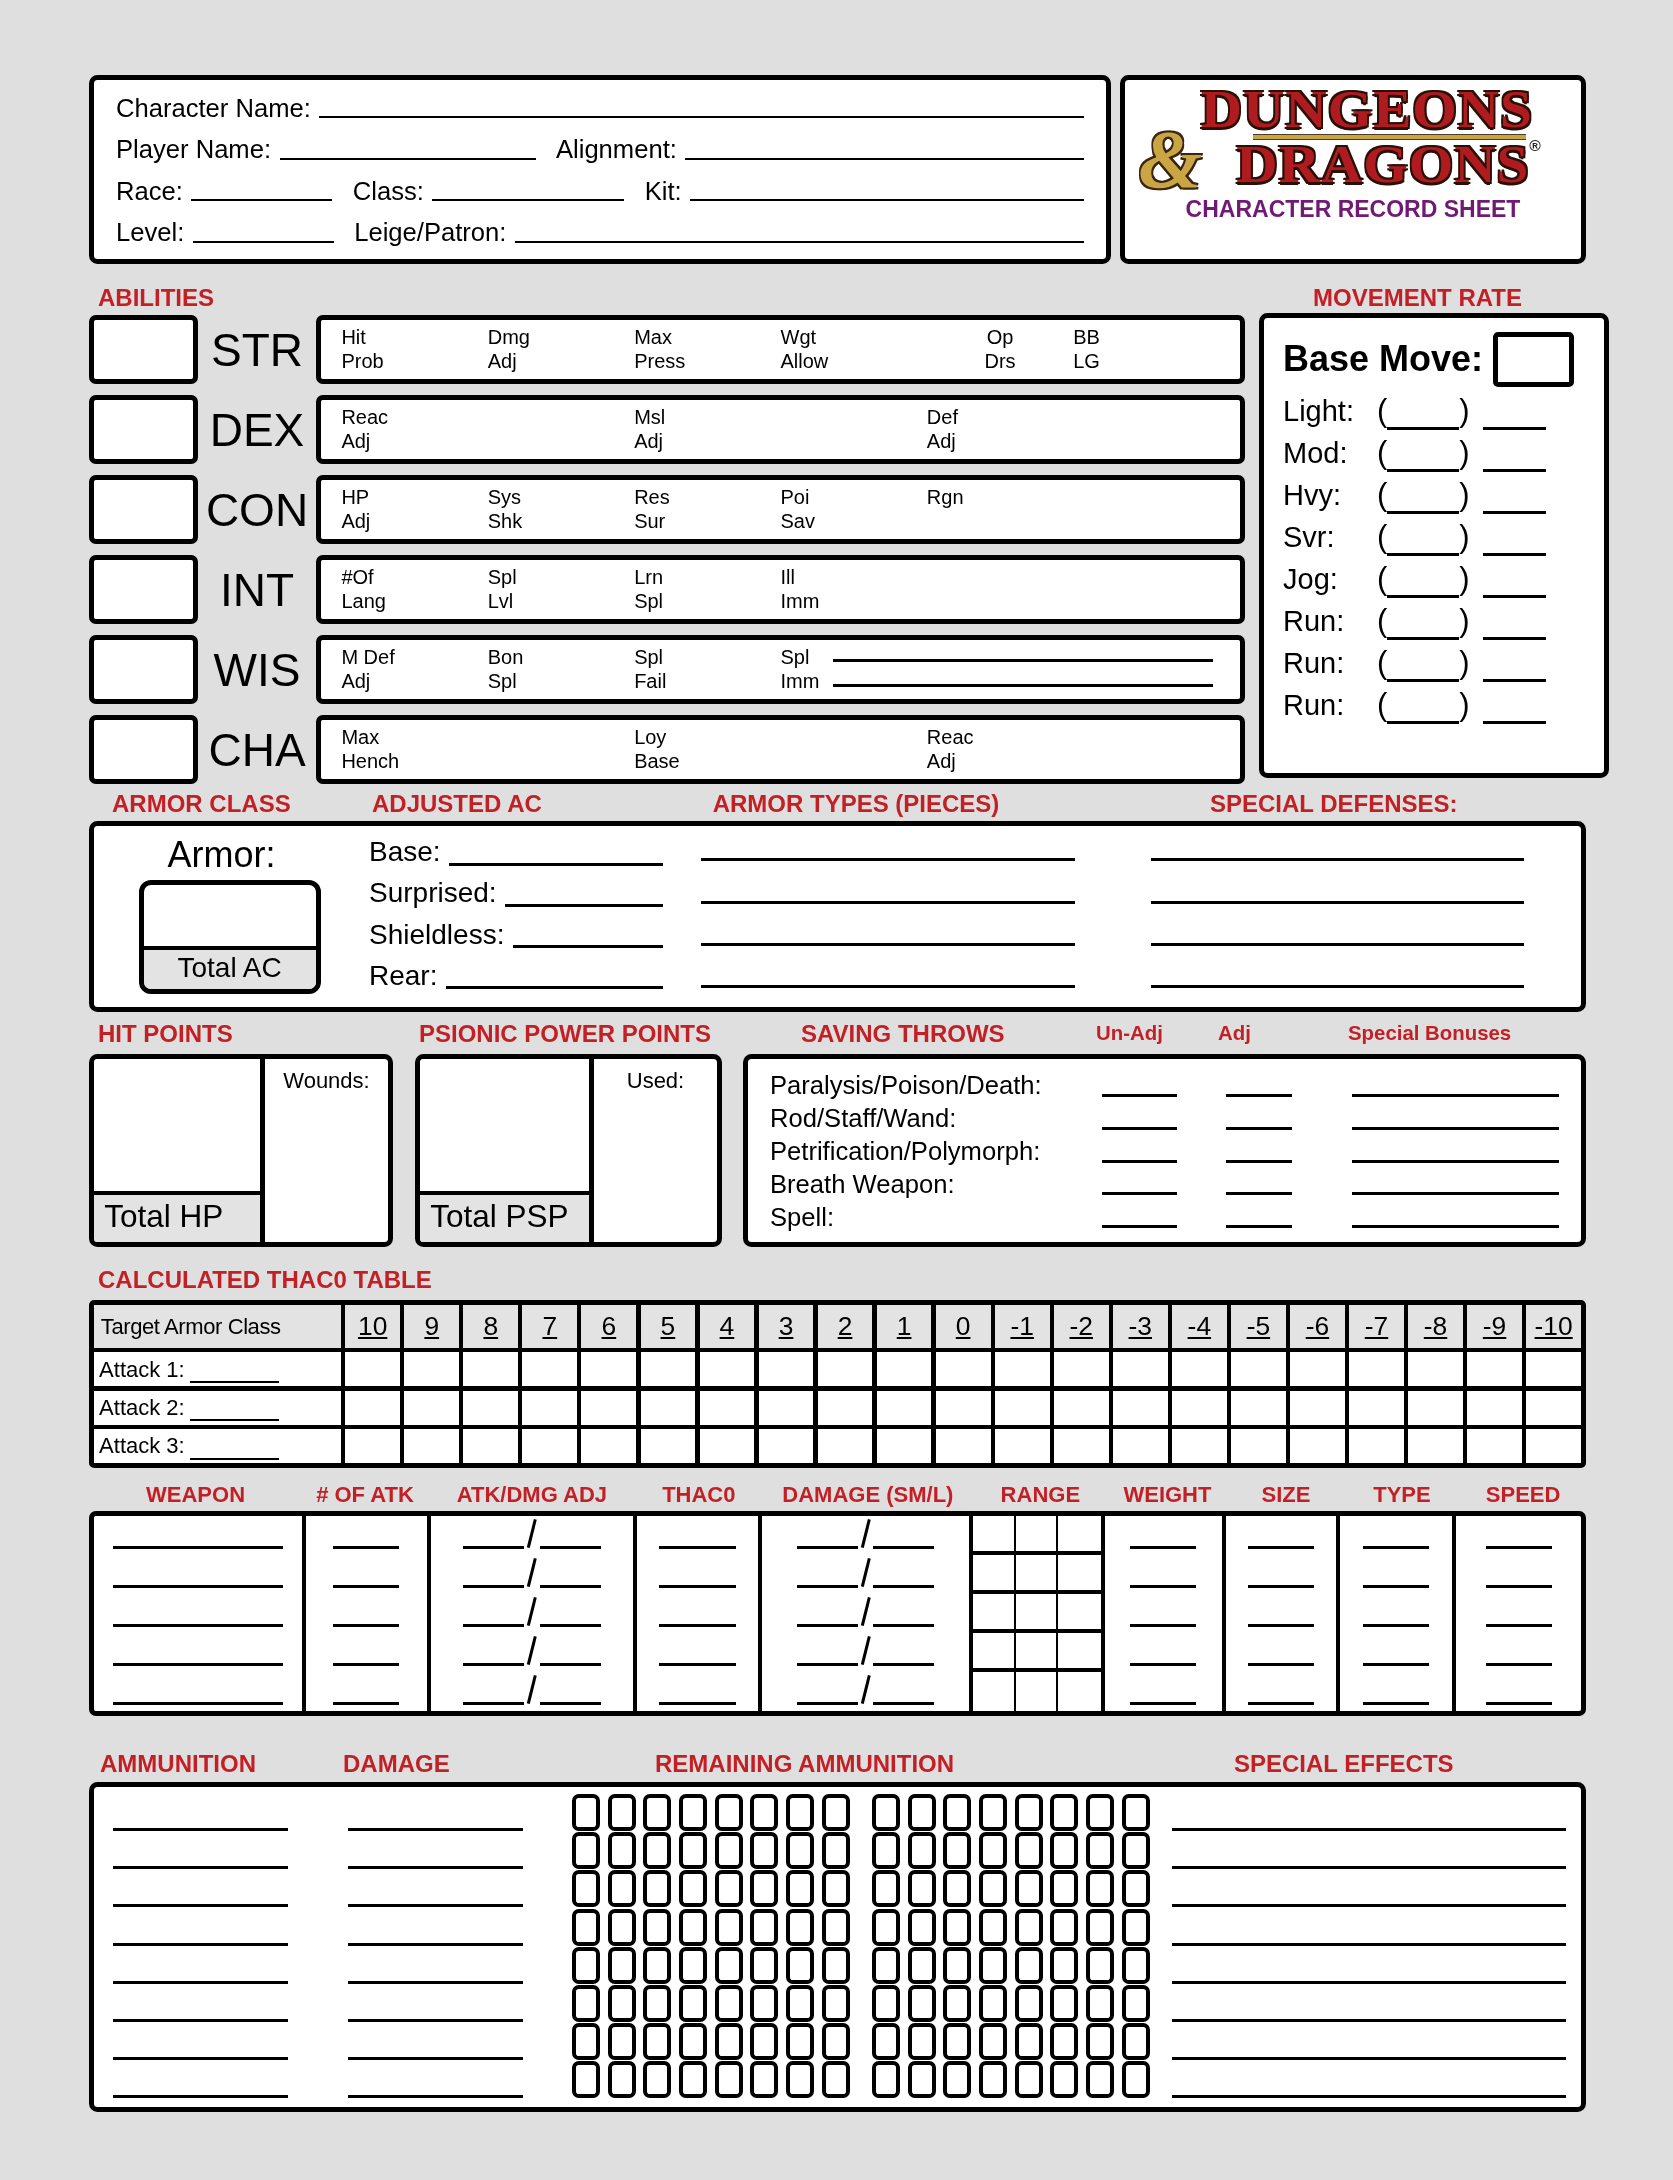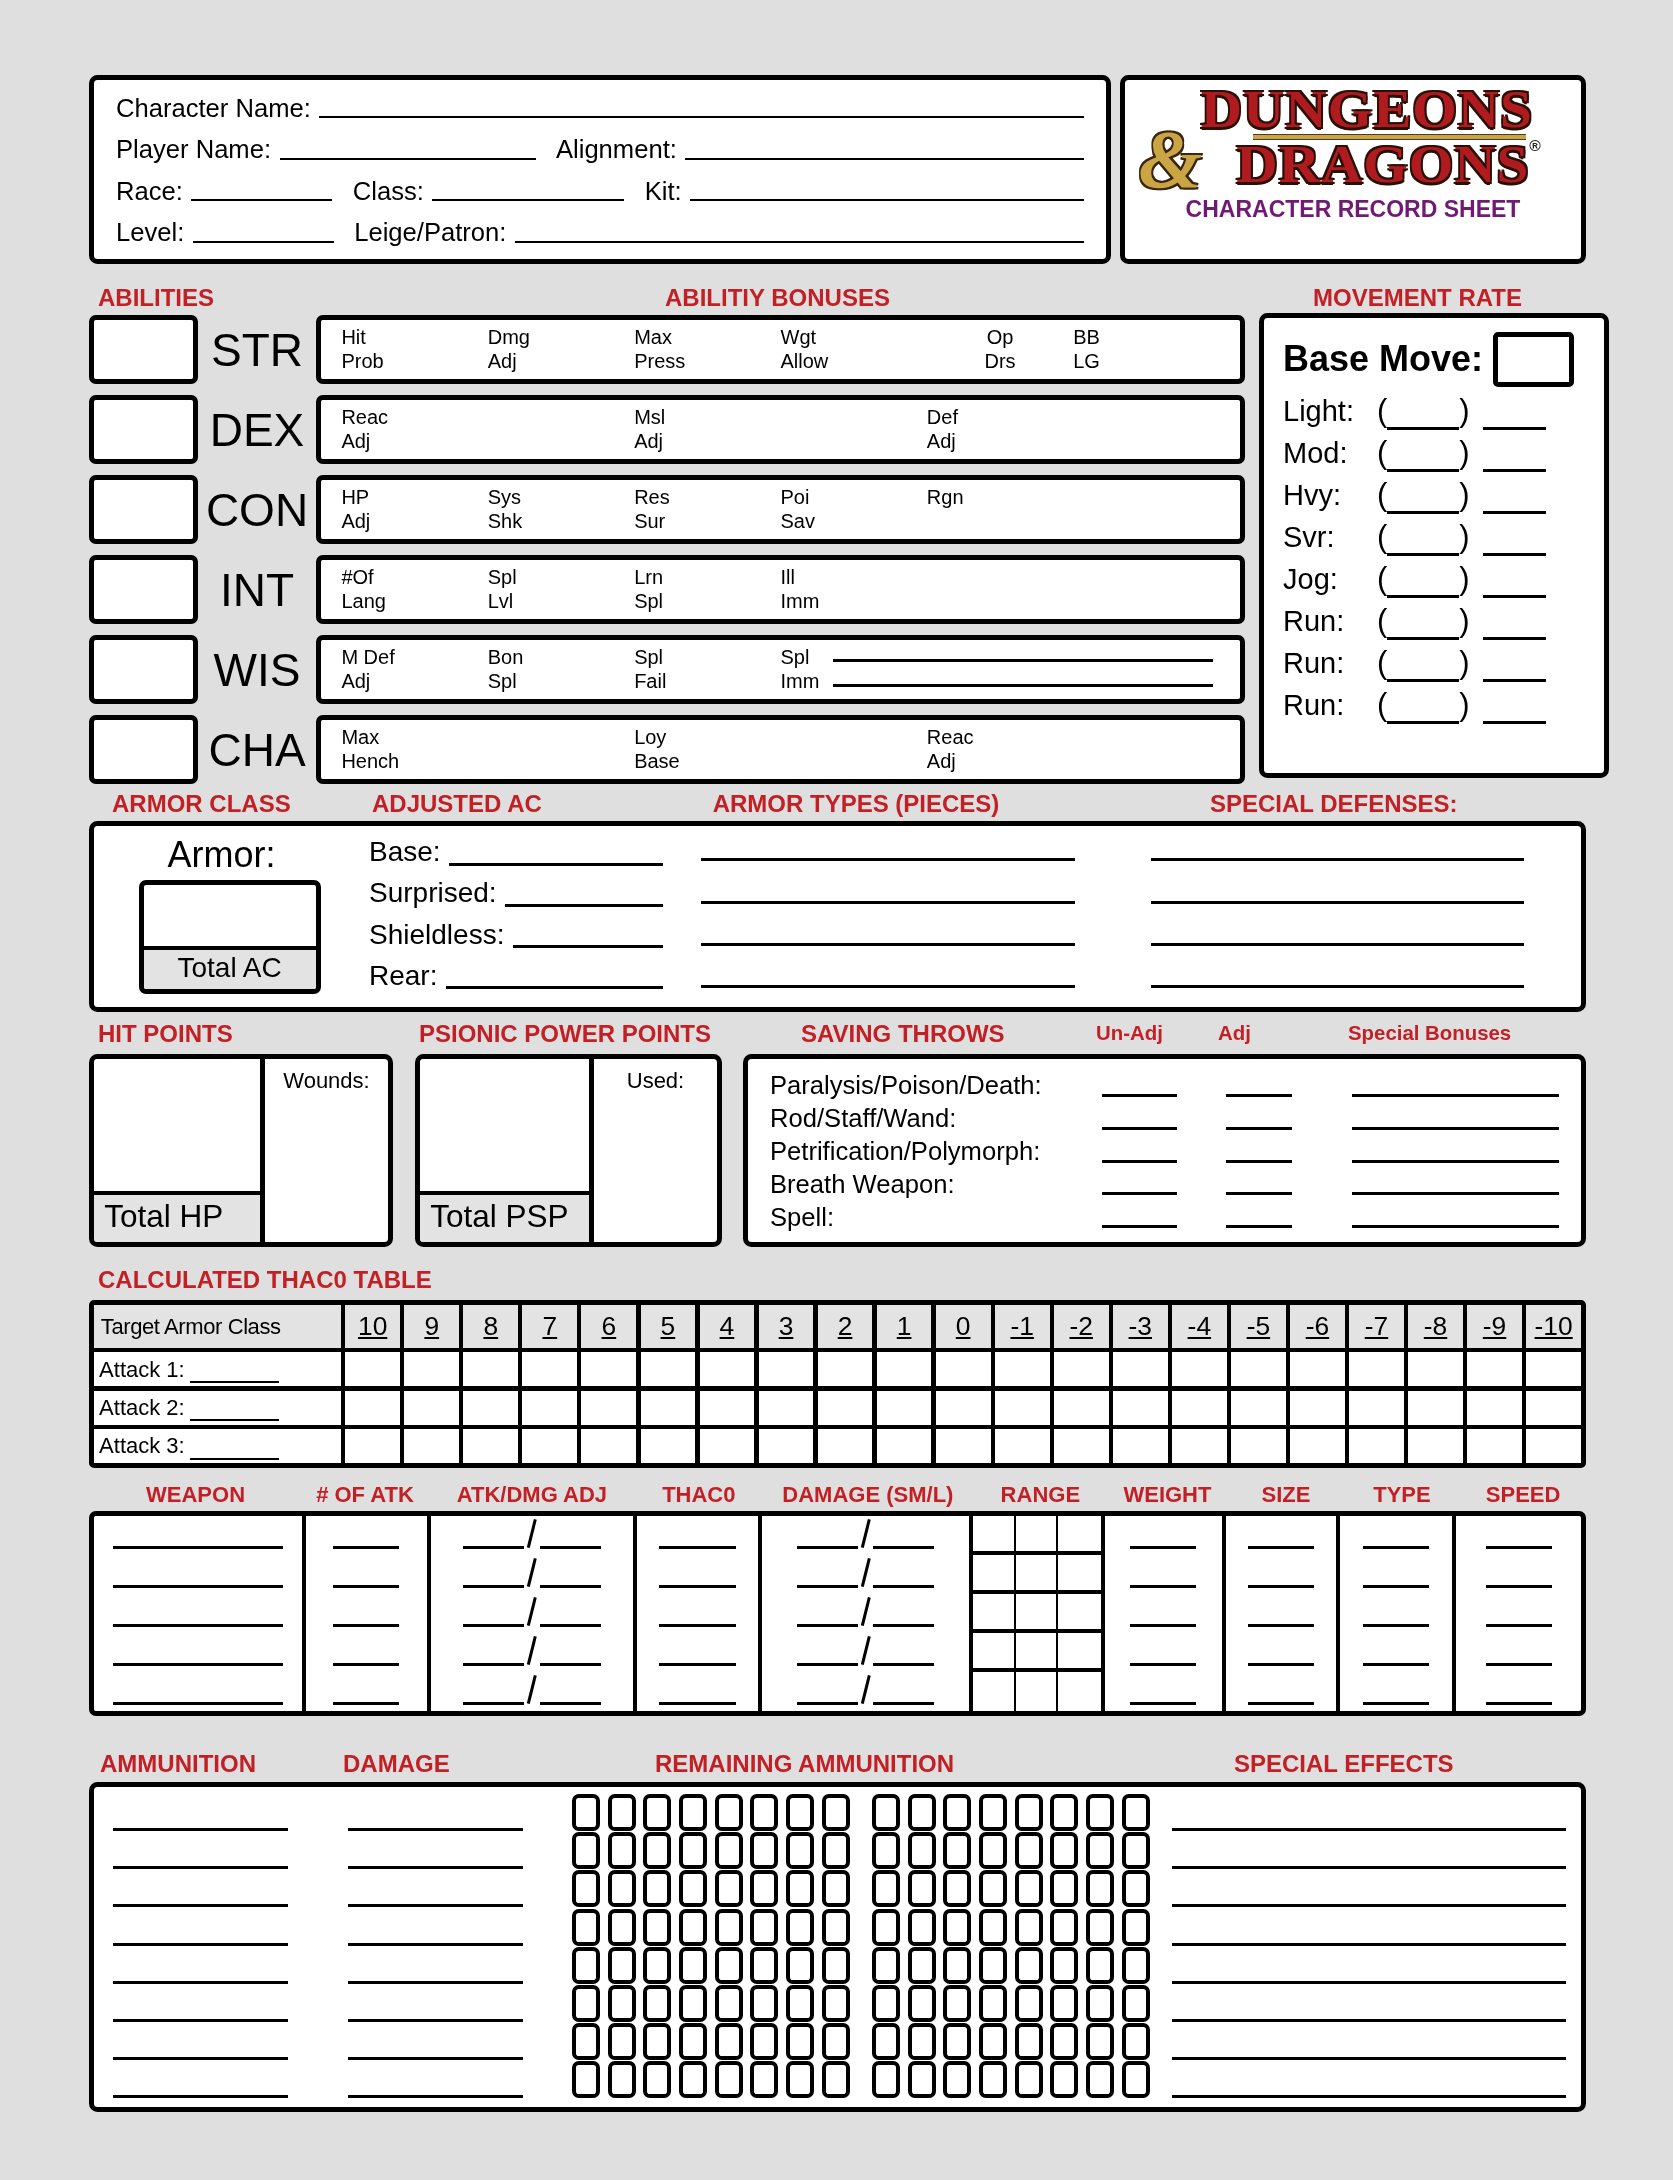"ABILITIY BONUSES" div.abs { html: <div>ABILITIY BONUSES</div> -> none }
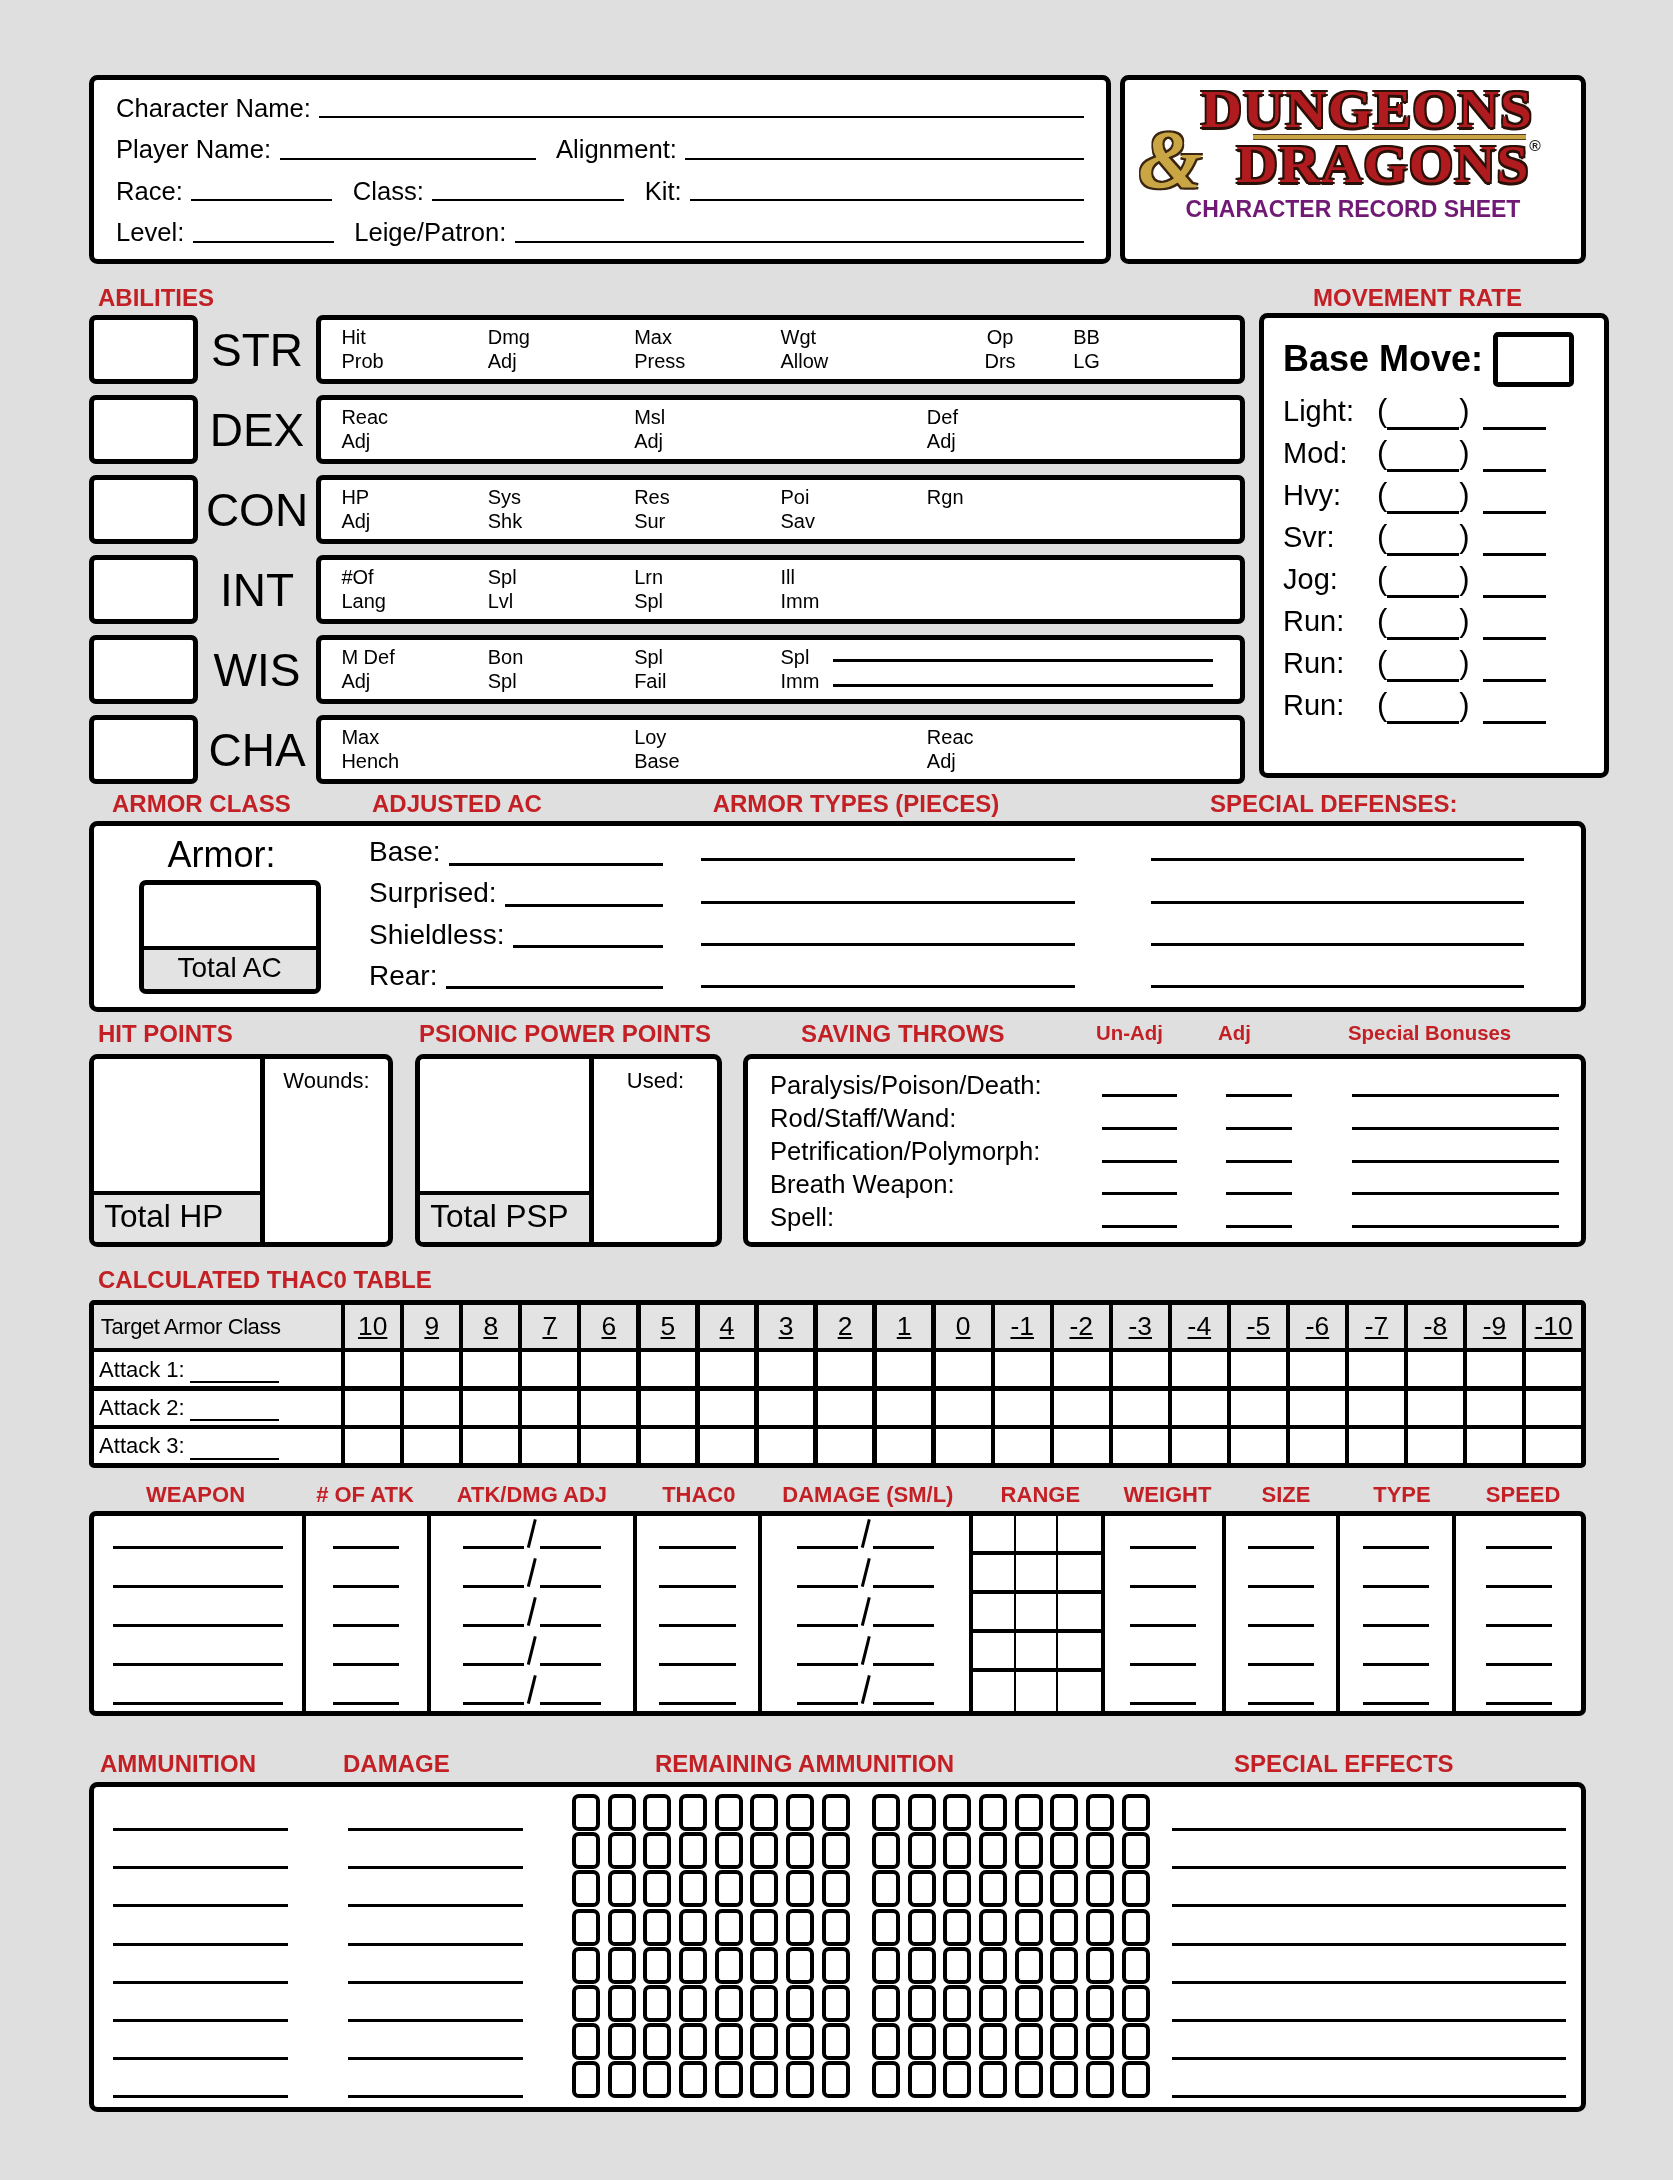"Total AC" .totalac { border-radius: 7px -> 12px }
